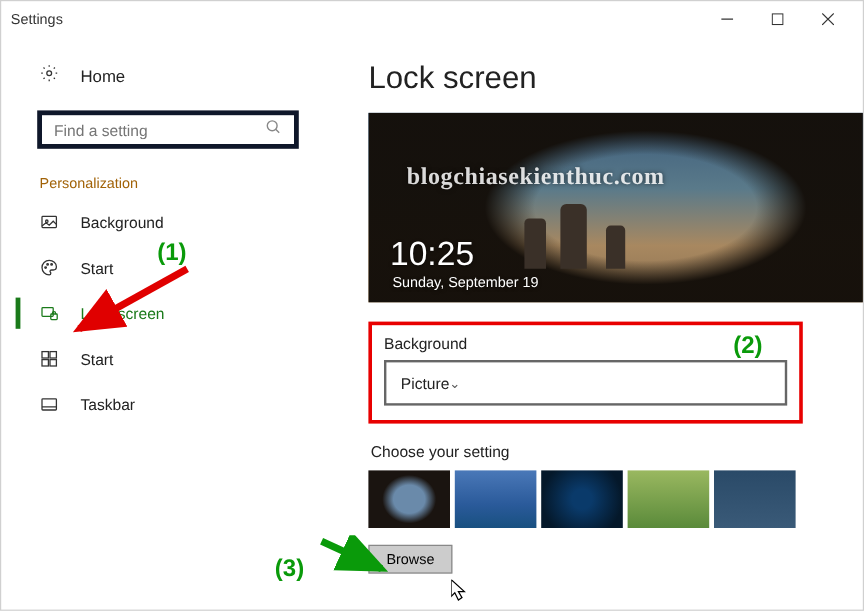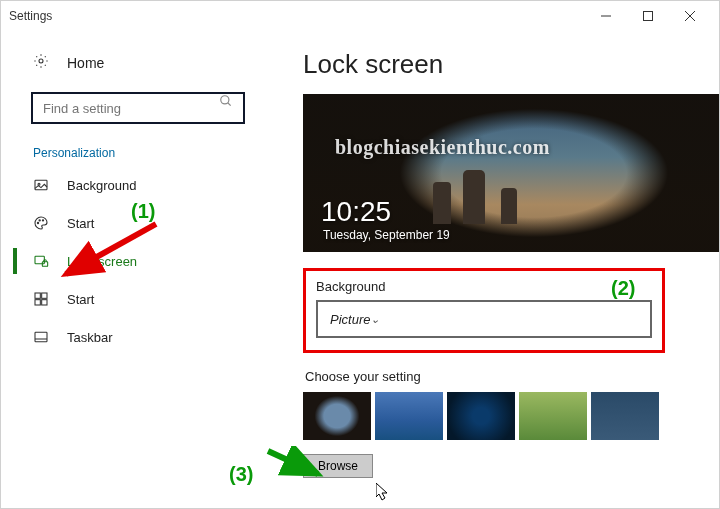"Find a setting" .sidebar .search { align-items: none -> center; border: 2px solid #0f172a -> 4px solid #0f172a }
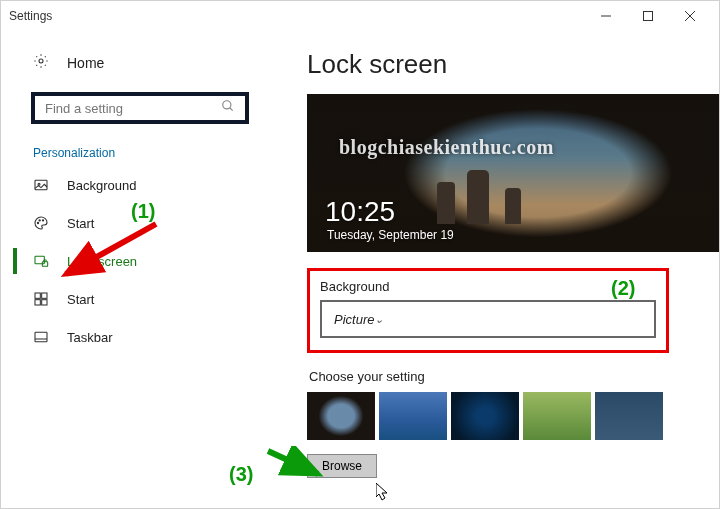"Personalization" .sidebar .section-label { color: #0369a1 -> #a16207 }
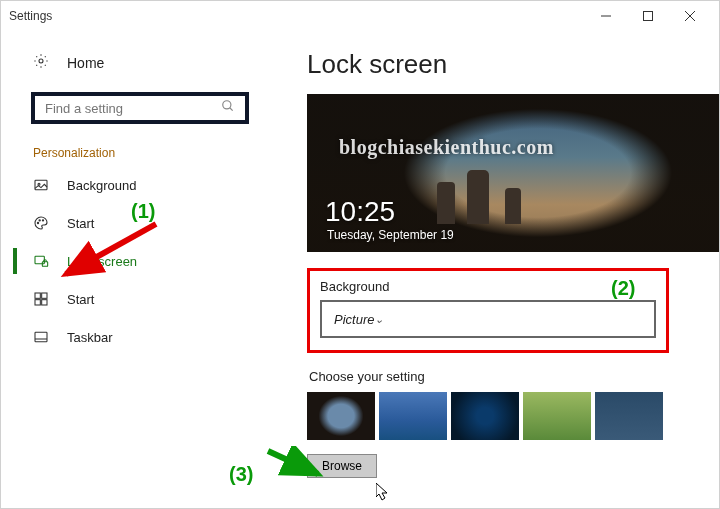"Tuesday, September 19" div.date { text: Tuesday -> Sunday }
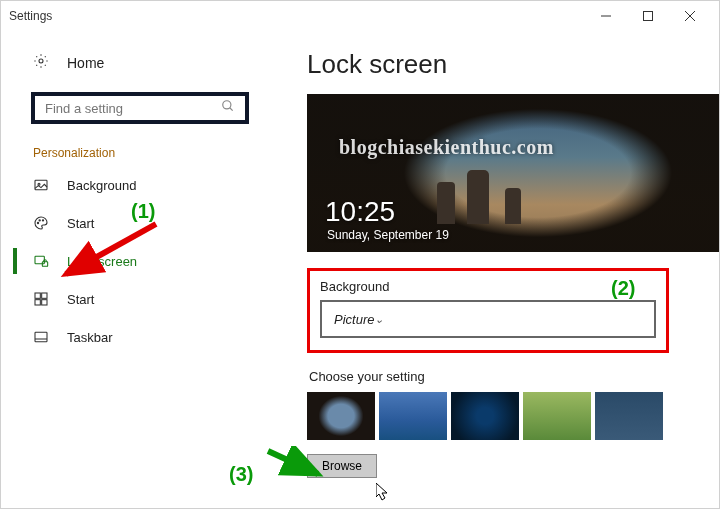"Picture" .dropdown { font-style: italic -> none }
